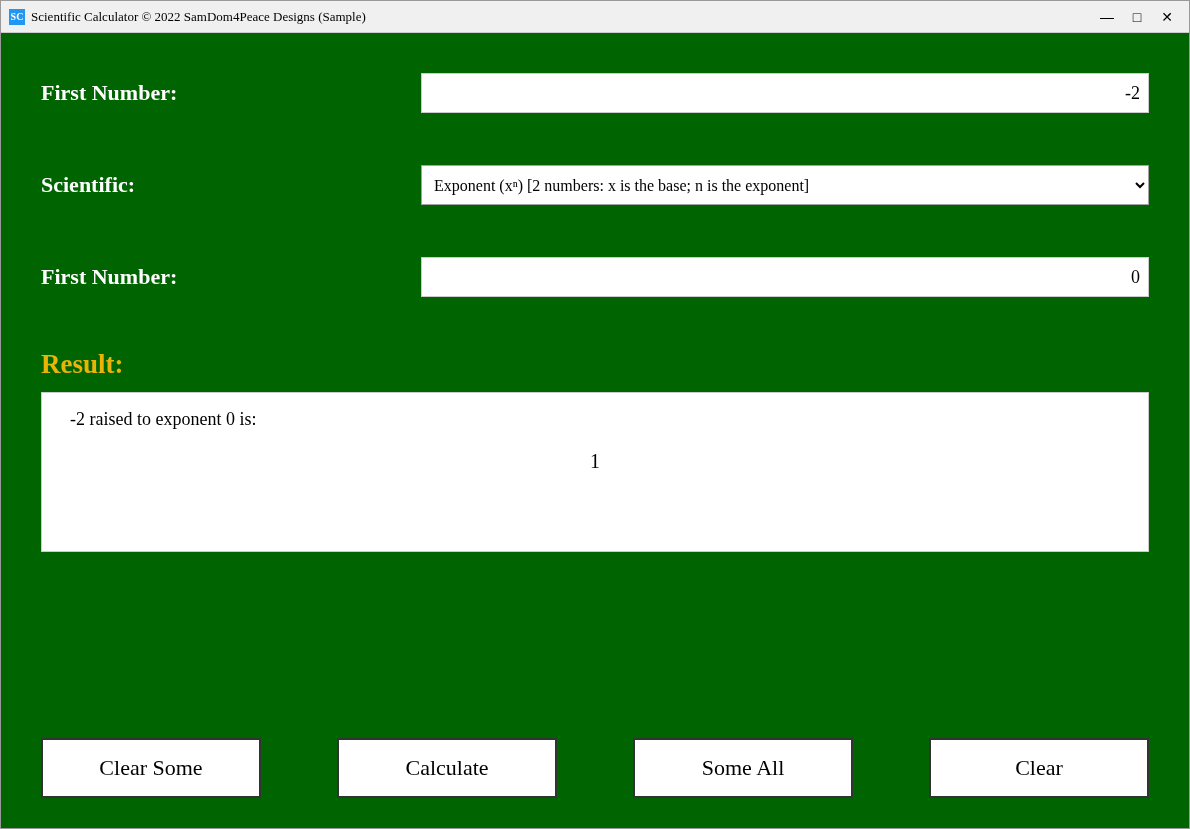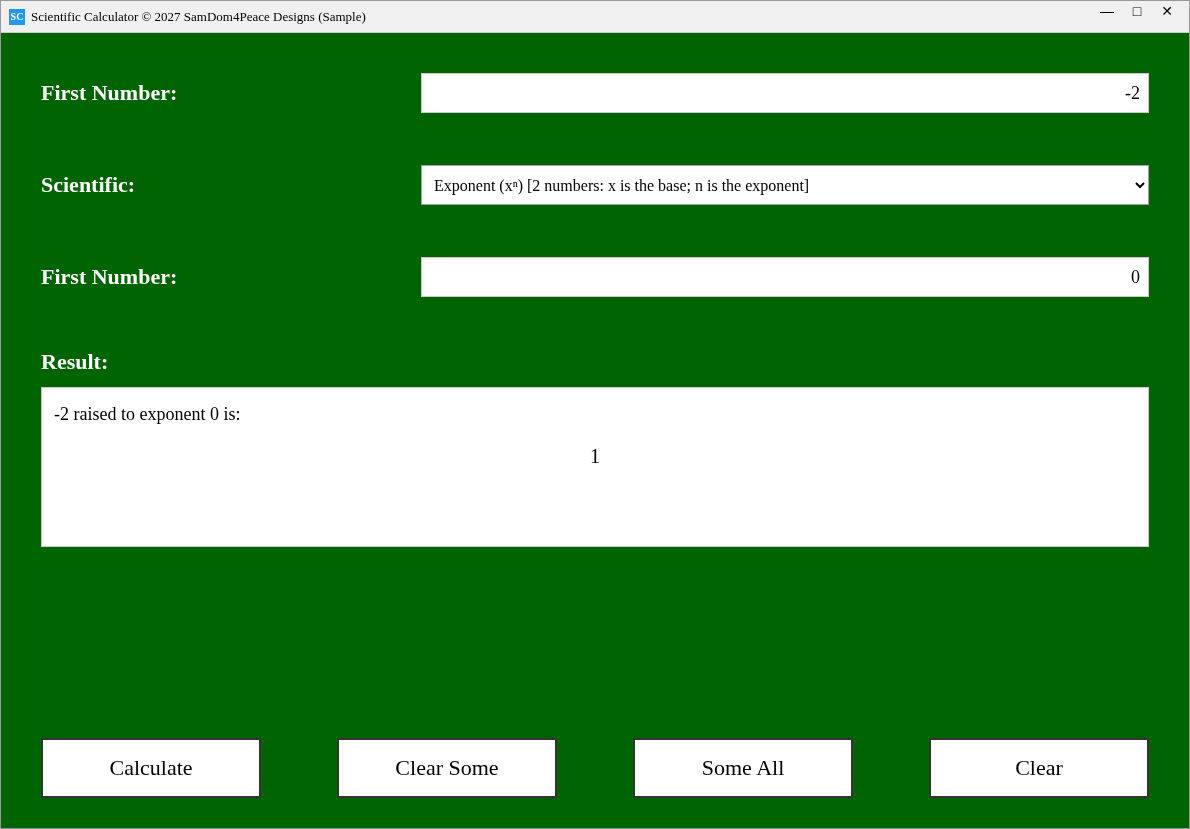"SC" .title-bar { align-items: none -> center }
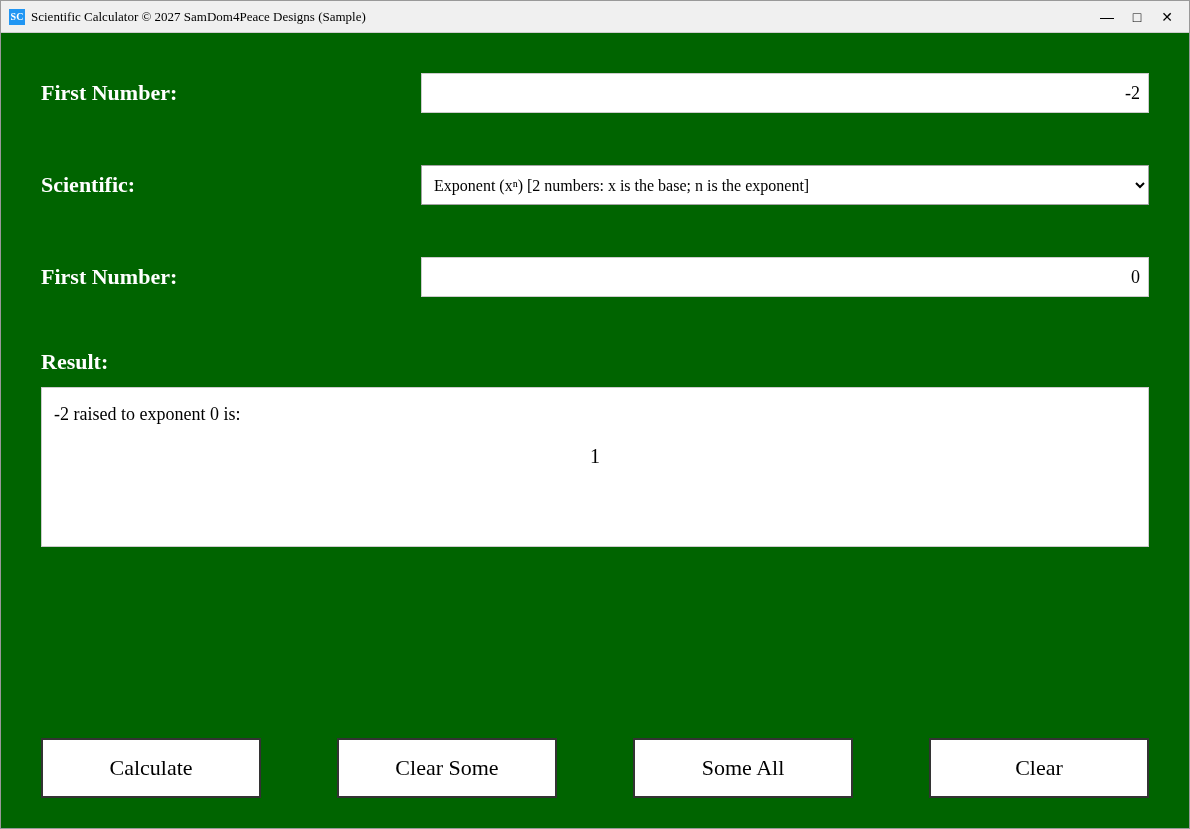"Scientific Calculator © 2027" span { text: 2027 -> 2022 }
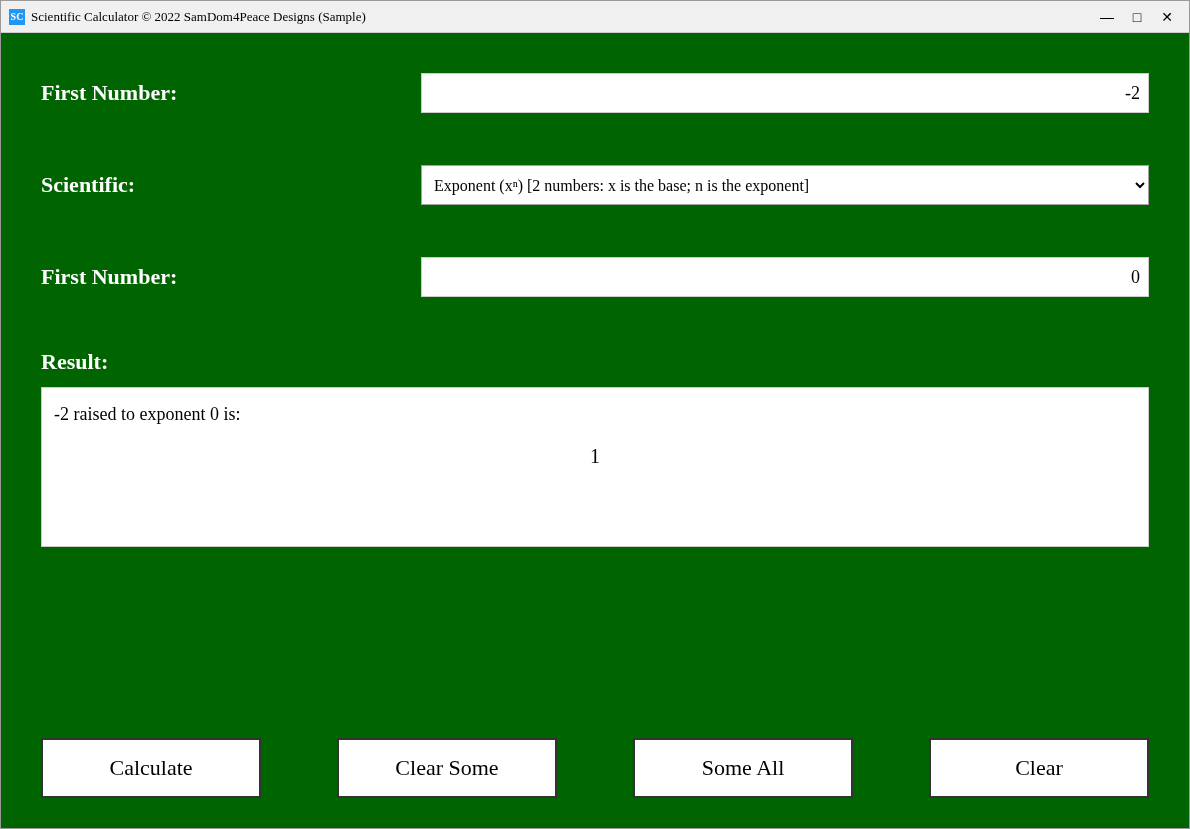"Result:" .result-label { color: #ffffff -> #eab308; font-size: 22px -> 27px }
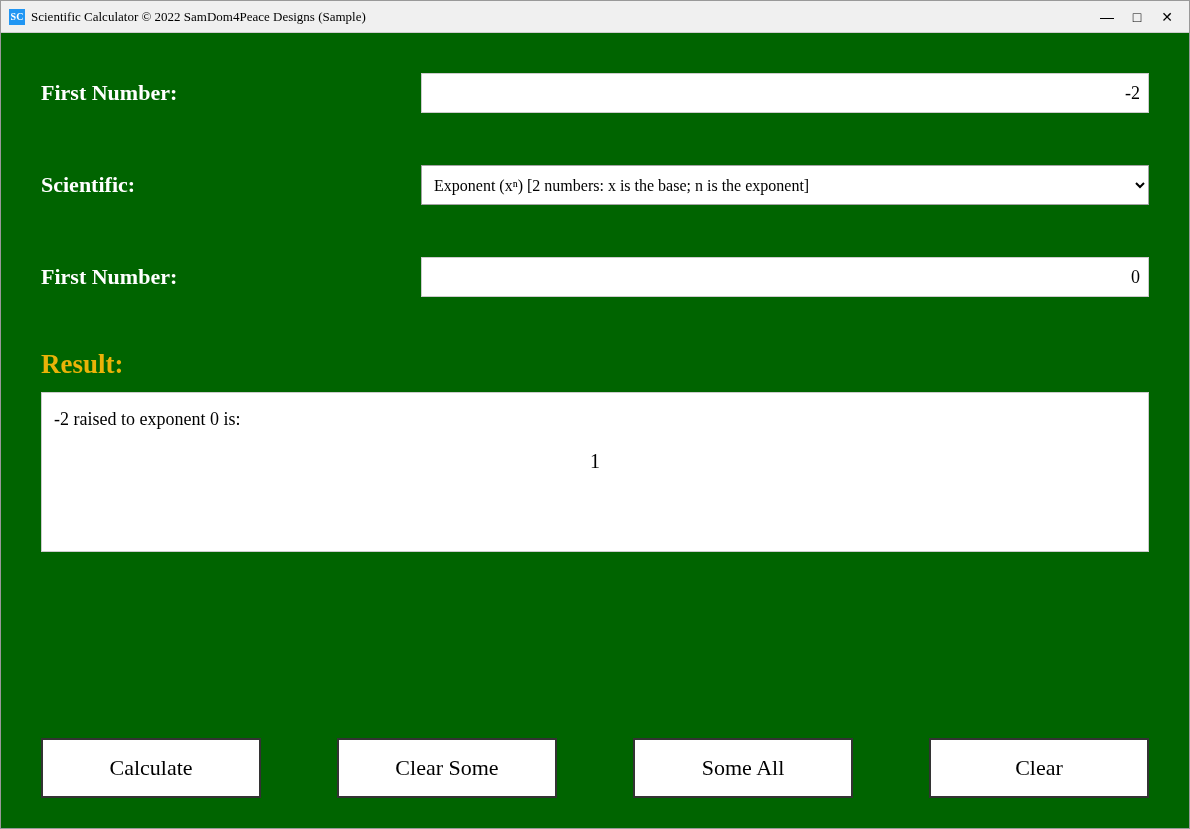"-2 raised to exponent 0" .result-box { padding: 16px 12px -> 16px 28px }
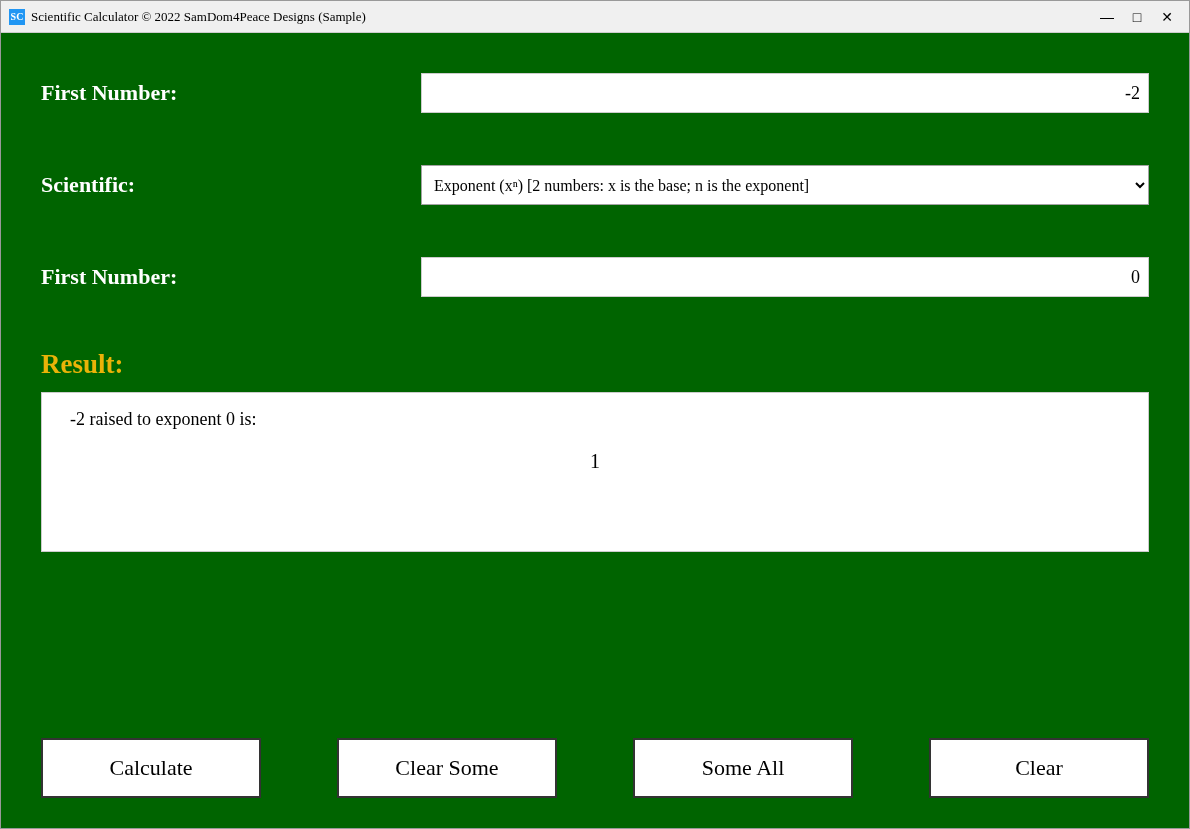"Calculate" button.calc-button { order: before "Clear Some" -> after "Clear Some" }
